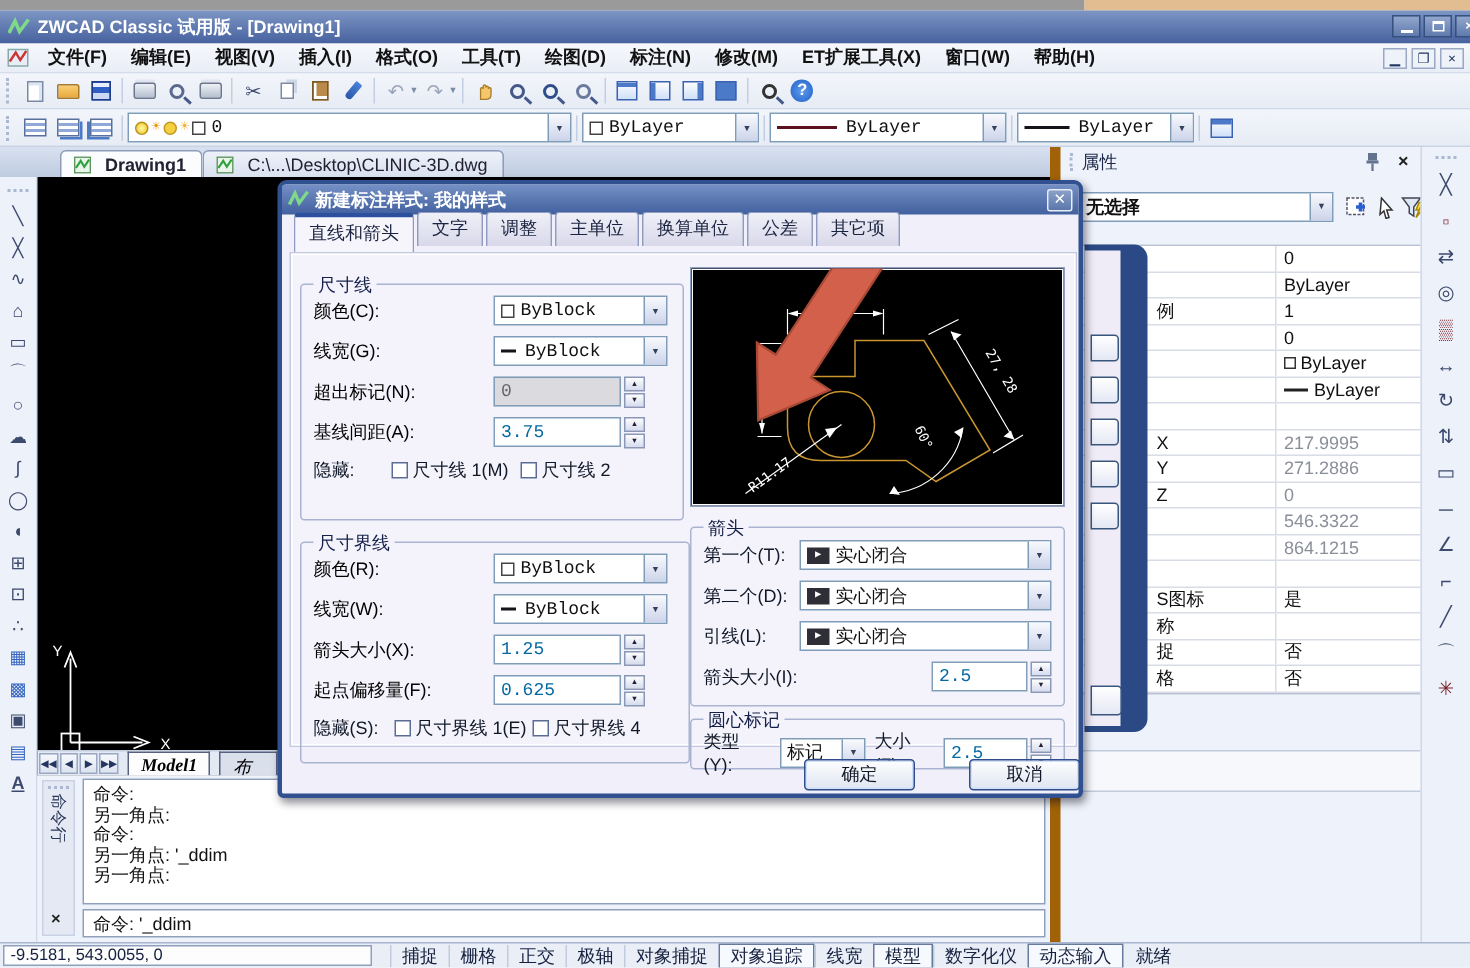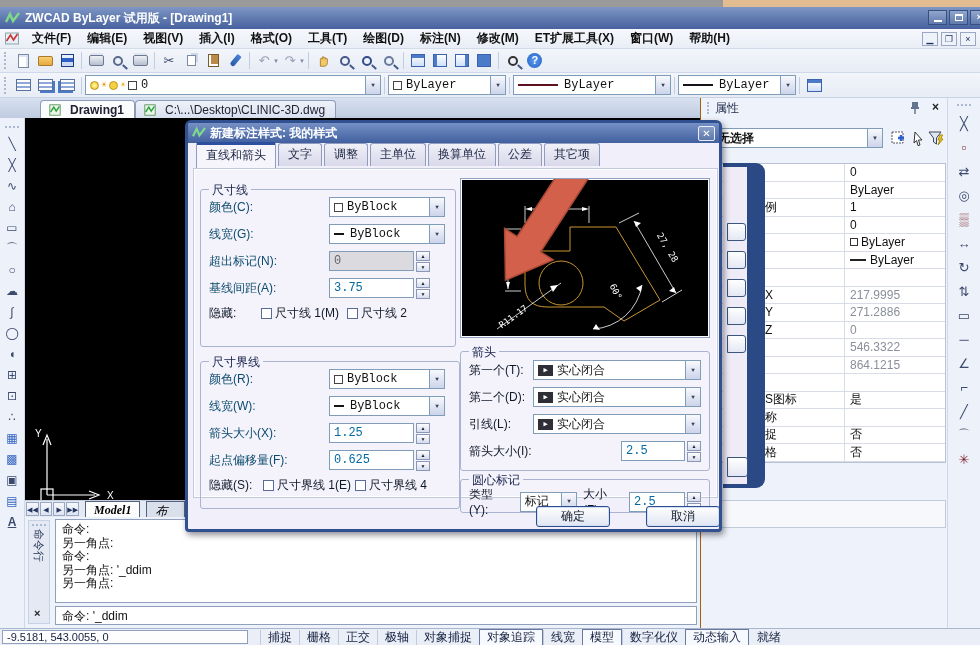"ZWCAD ByLayer 试用版 - [Drawing1]" span { text: ByLayer -> Classic }
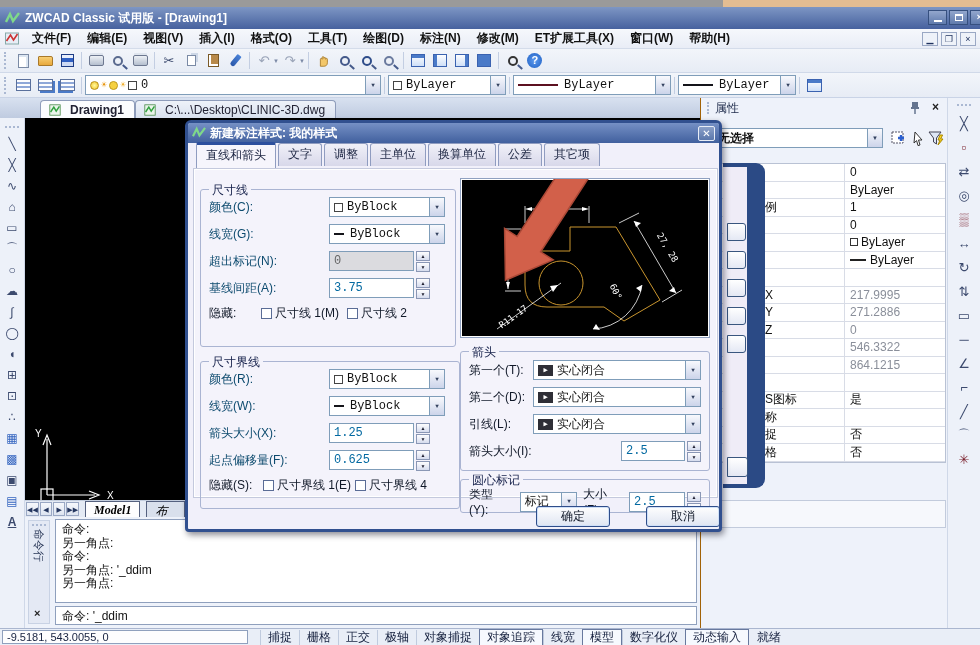"属性" #palette { border-left: 1px solid #a16207 -> 7px solid #a16207 }
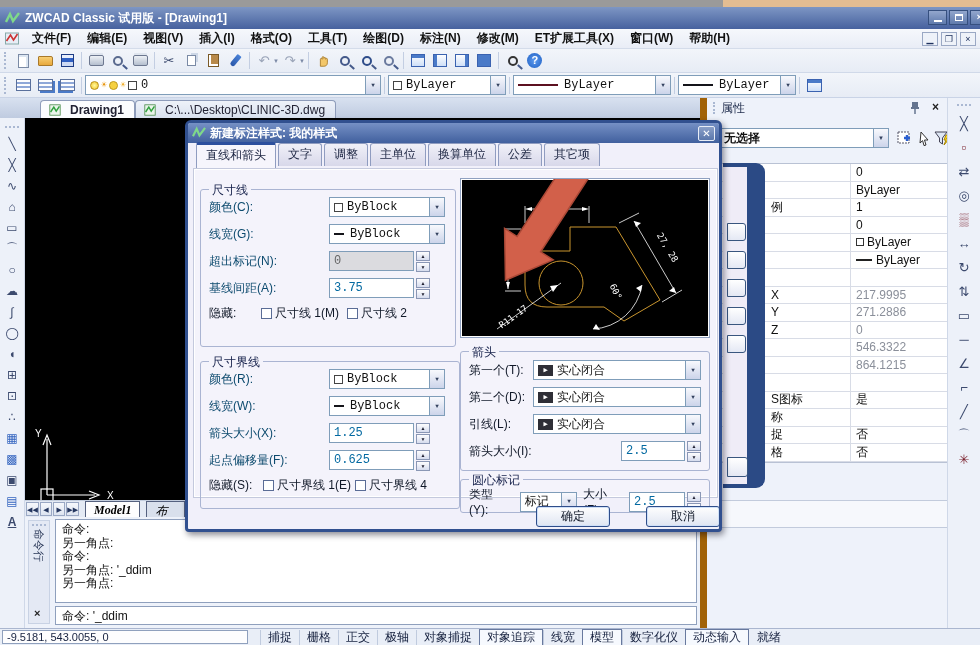"直线和箭头" #dlg-tabs { align-items: center -> flex-start }
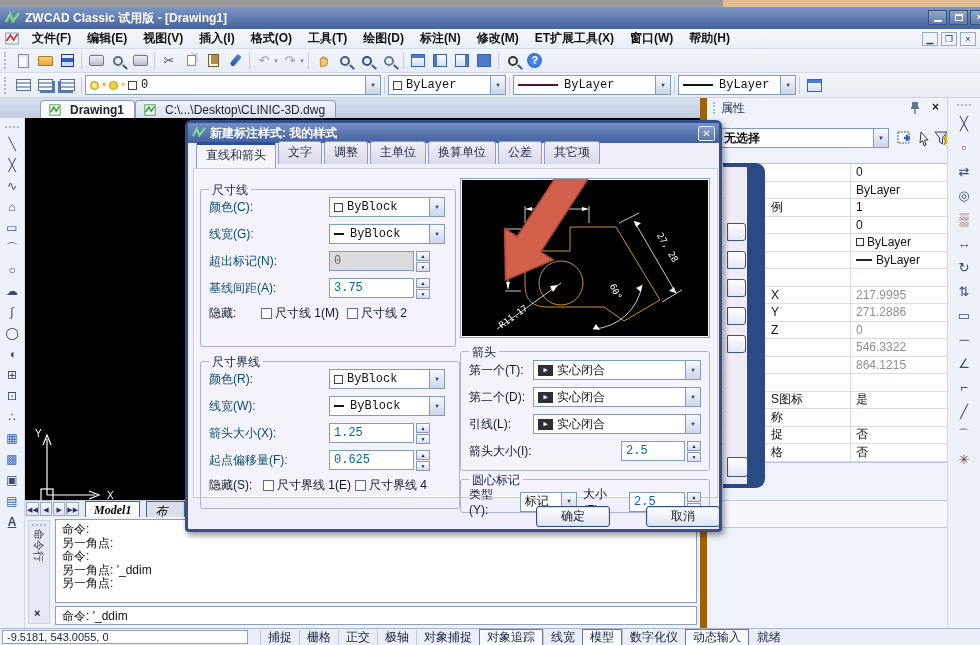"颜色(C):" .lbl { color: #0c4a6e -> #000000 }
